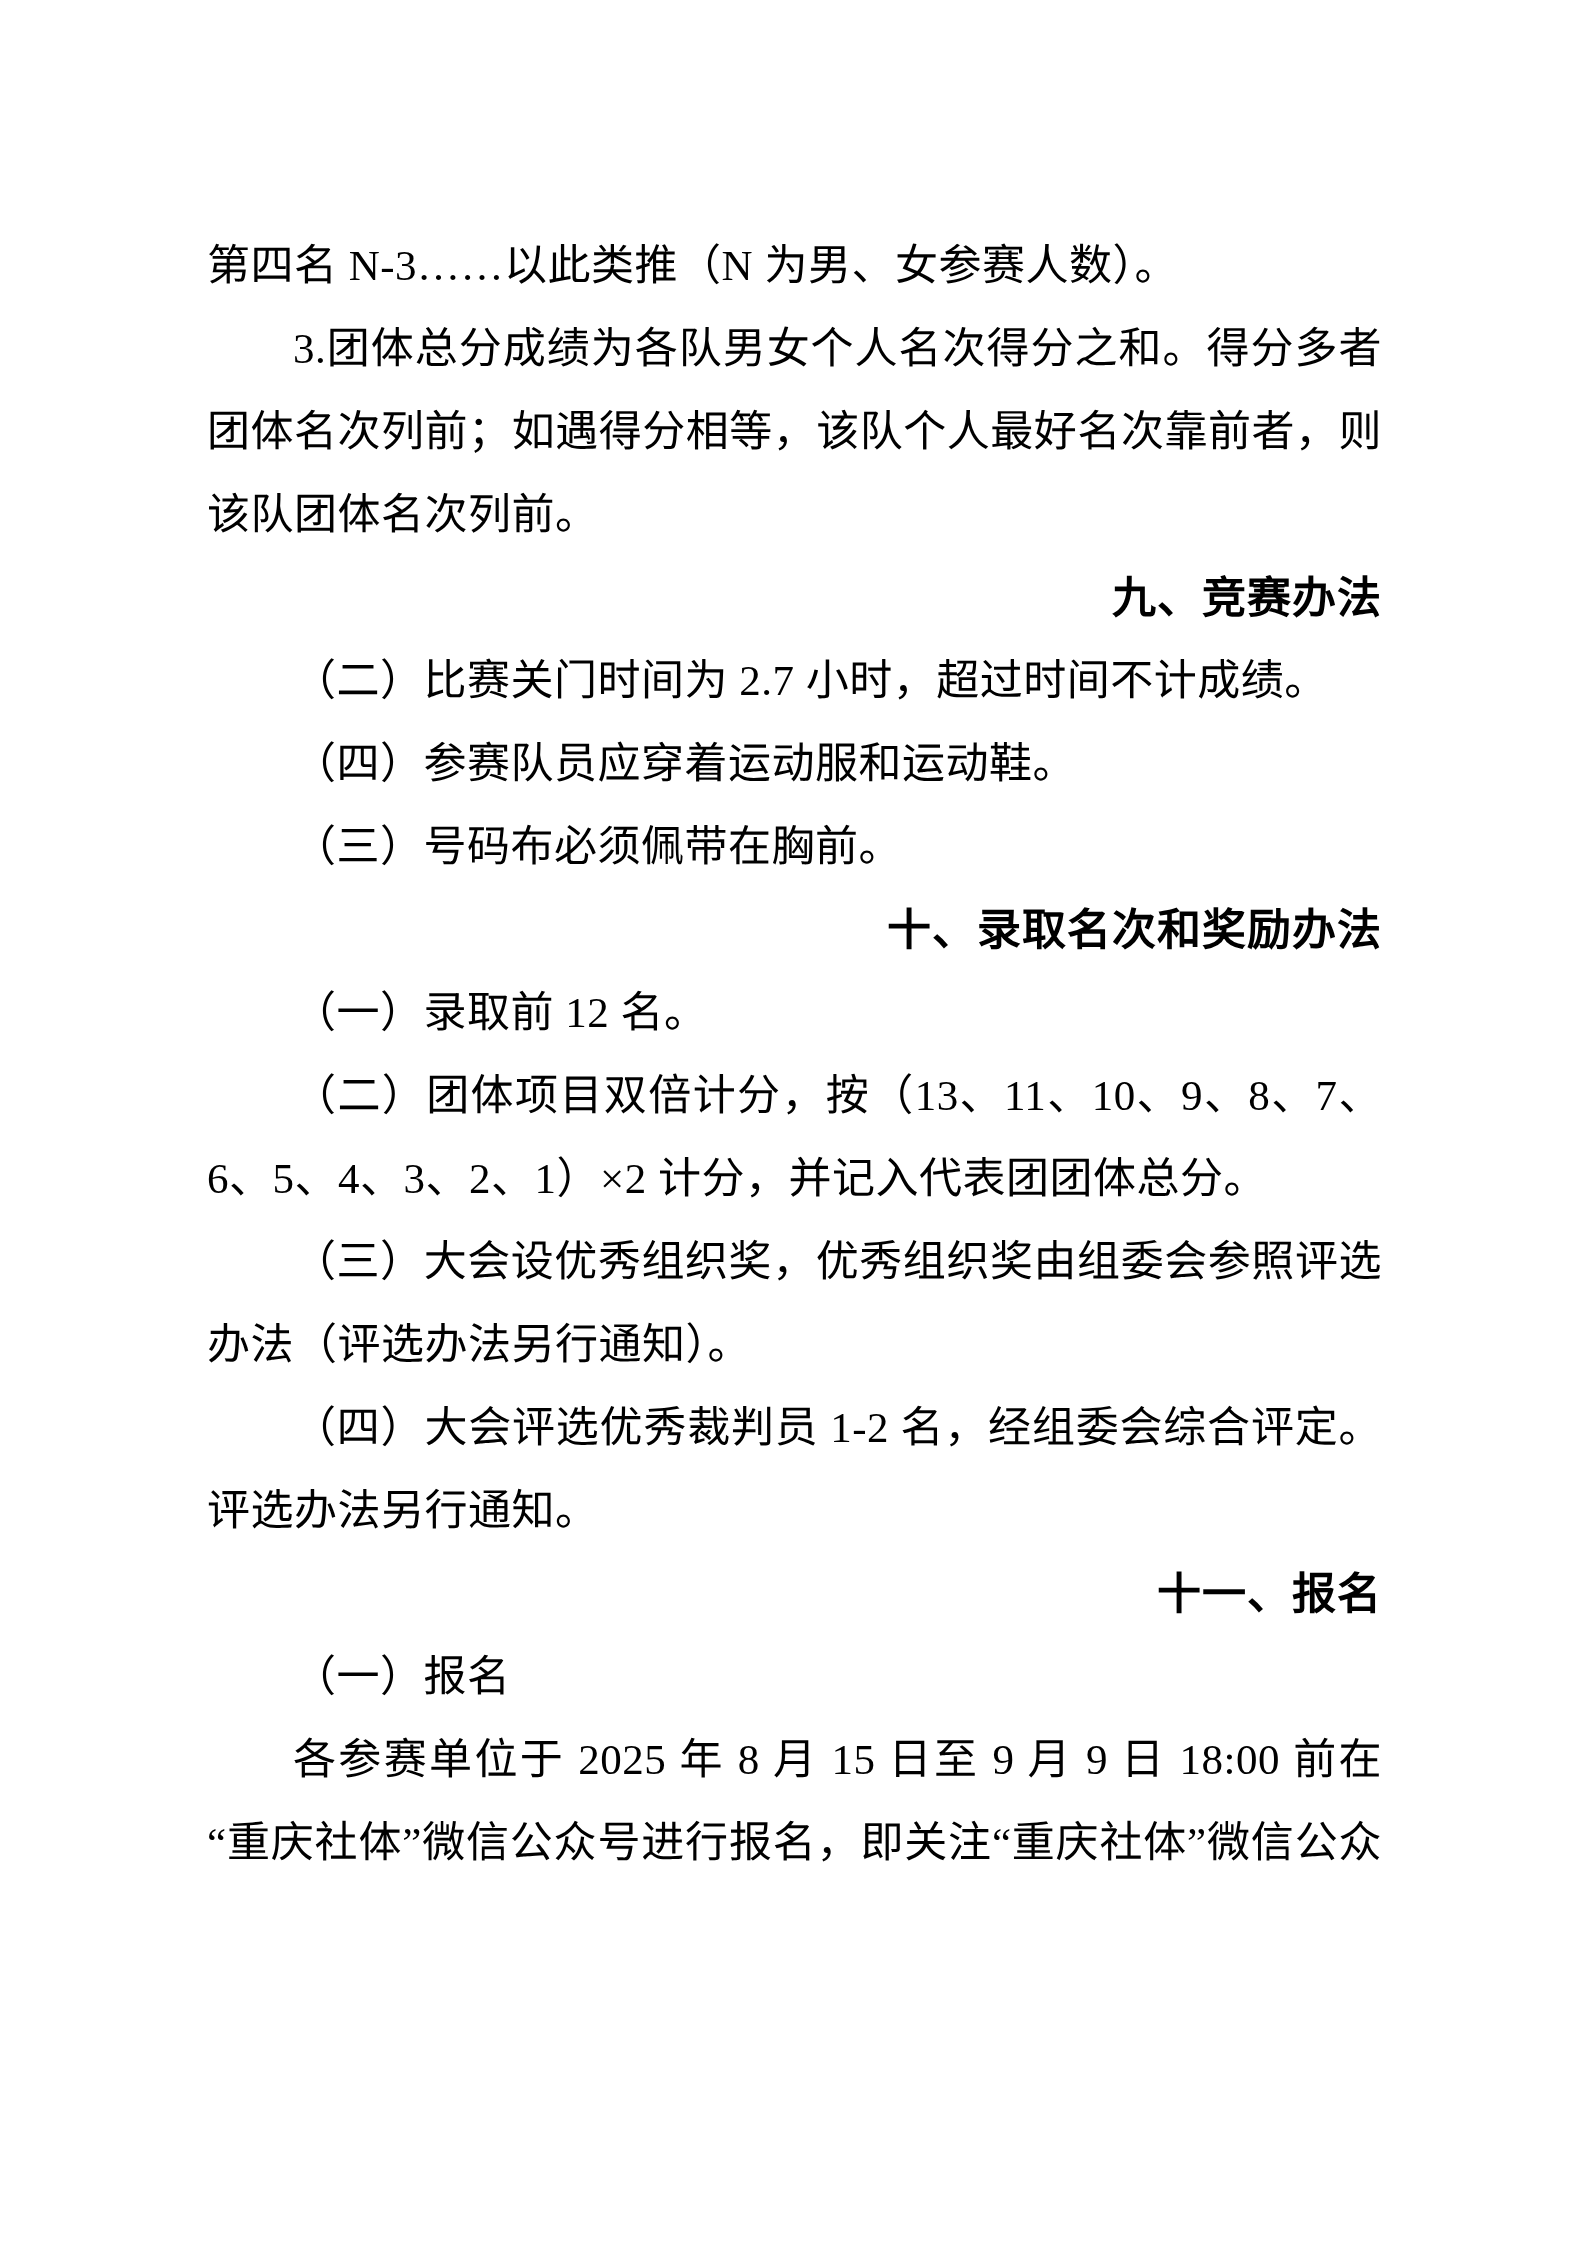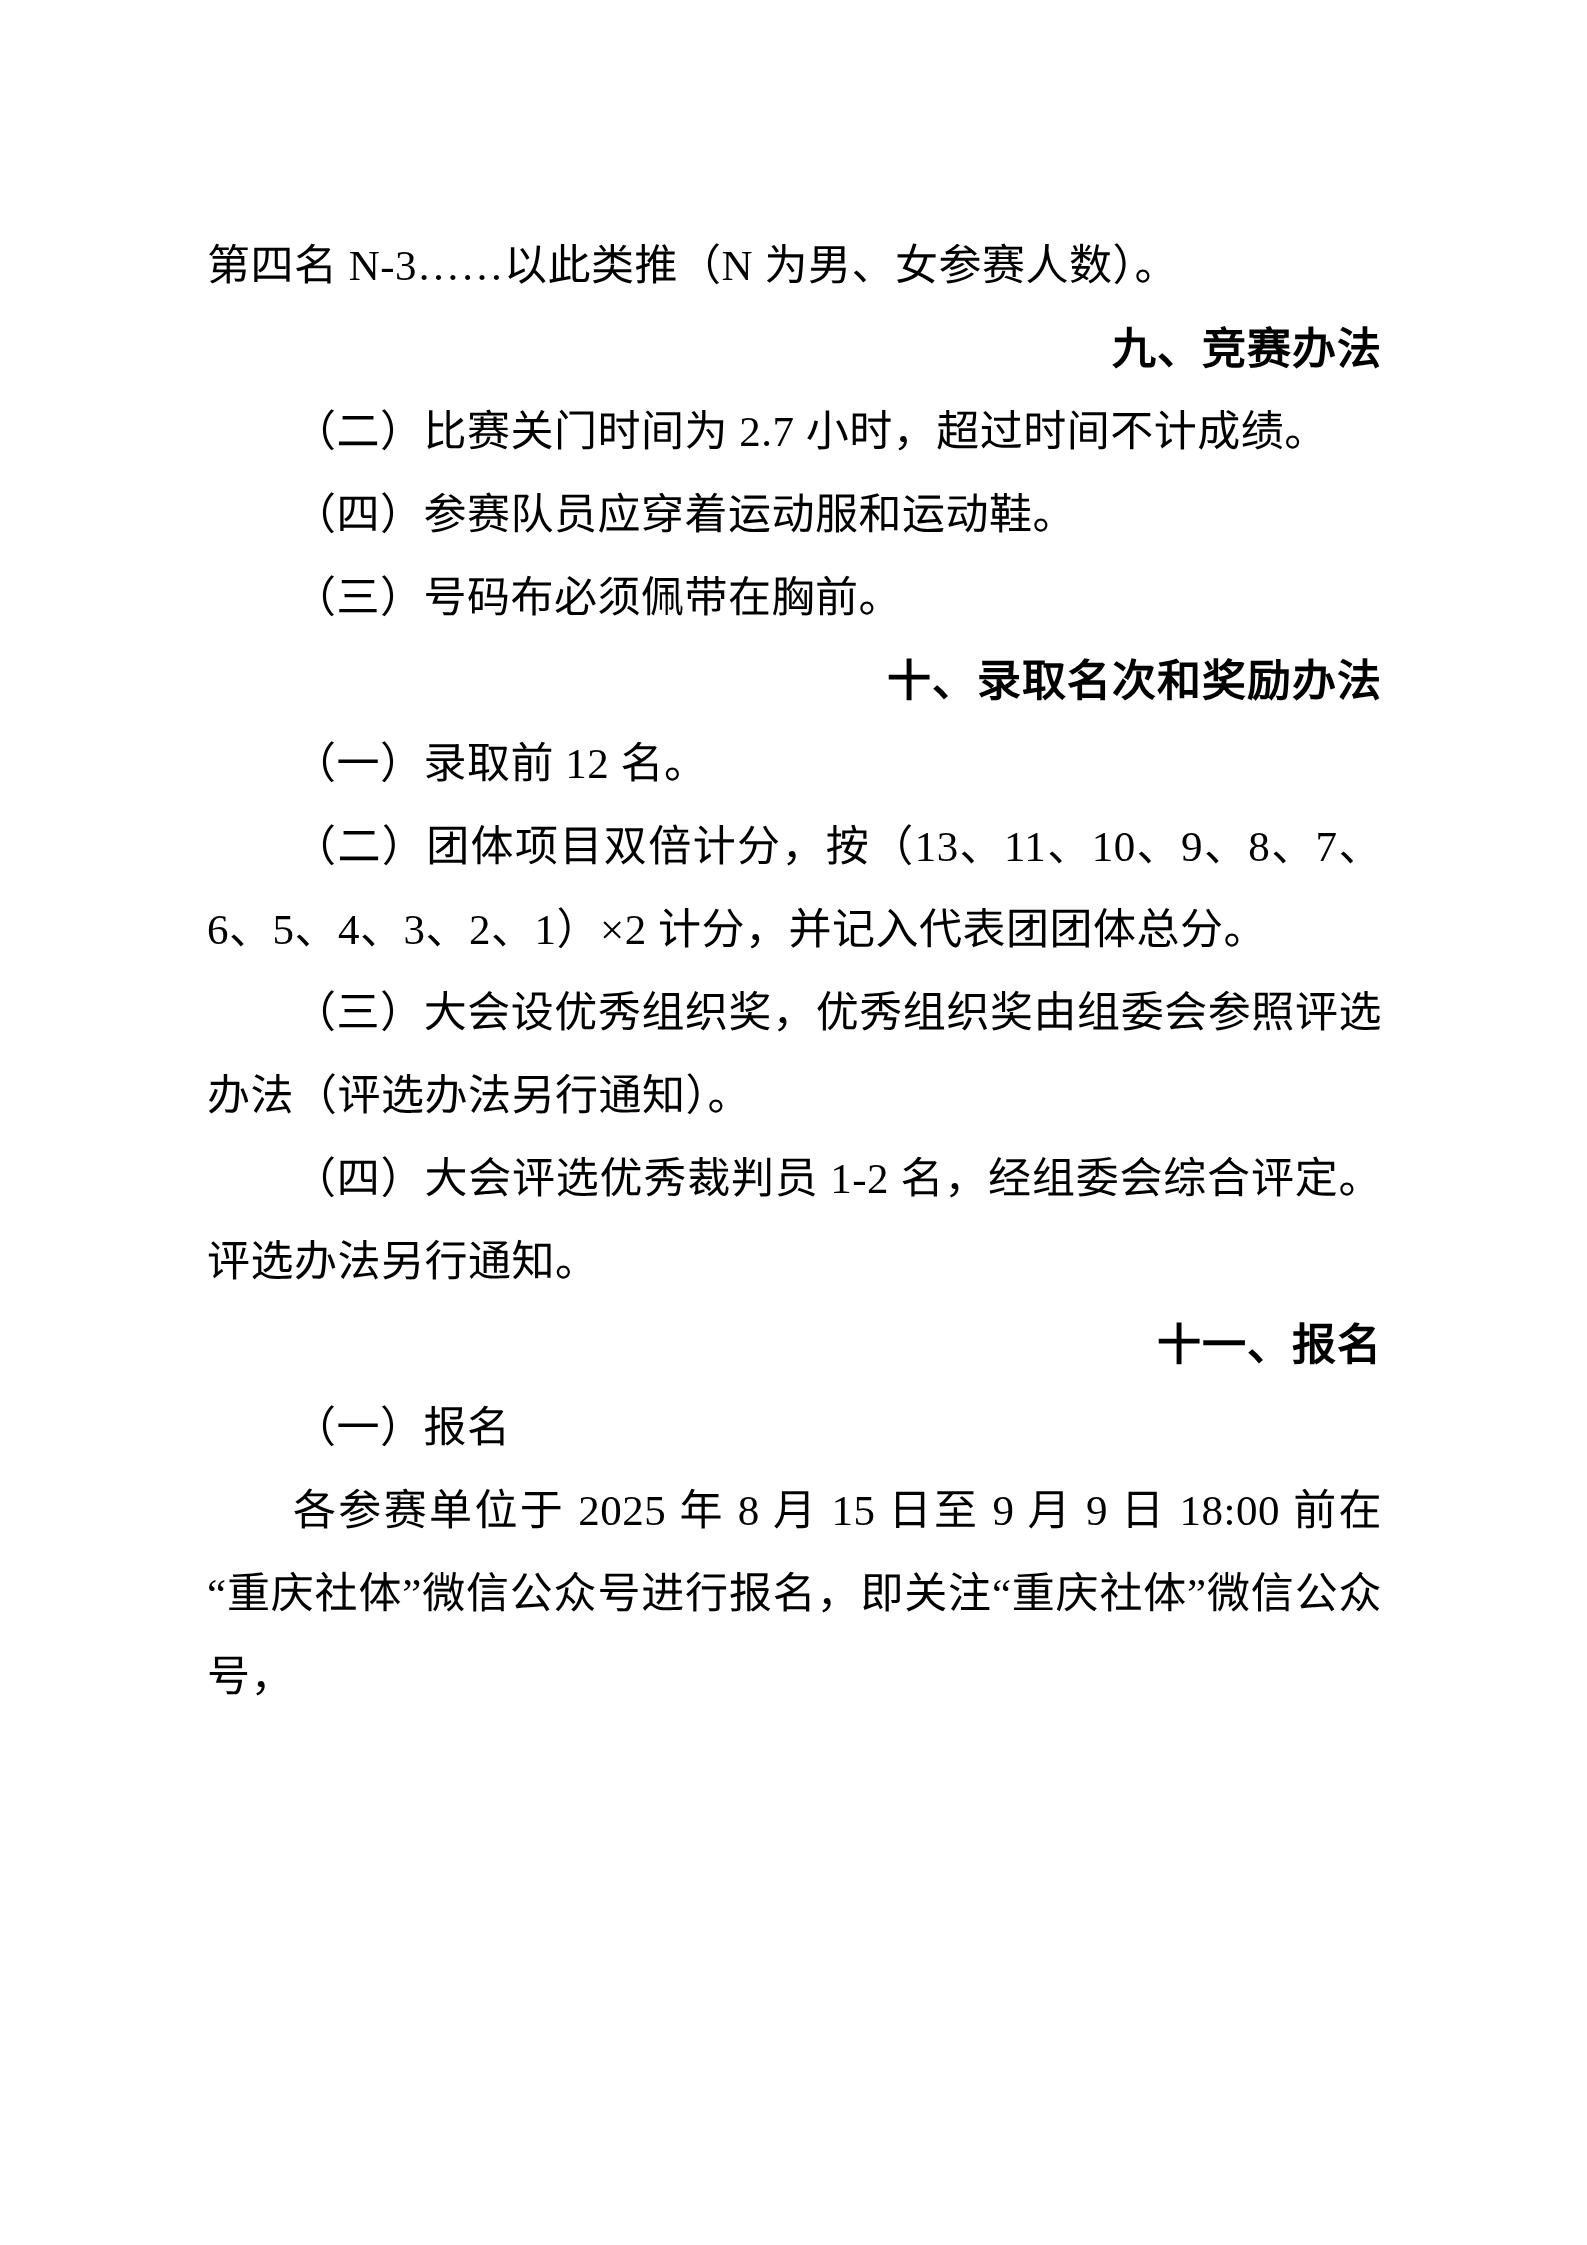"3.团体总分成绩为各队男女个人名次得分之和。得分多者团体名次列前；如遇得分相等，" p.body-text { html: none -> <p>3.团体总分成绩为各队男女个人名次得分之和。得分多者团体名次列前；如遇得分相等，该队个人最好名次靠前者，则该队团体名次列前。</p> }
